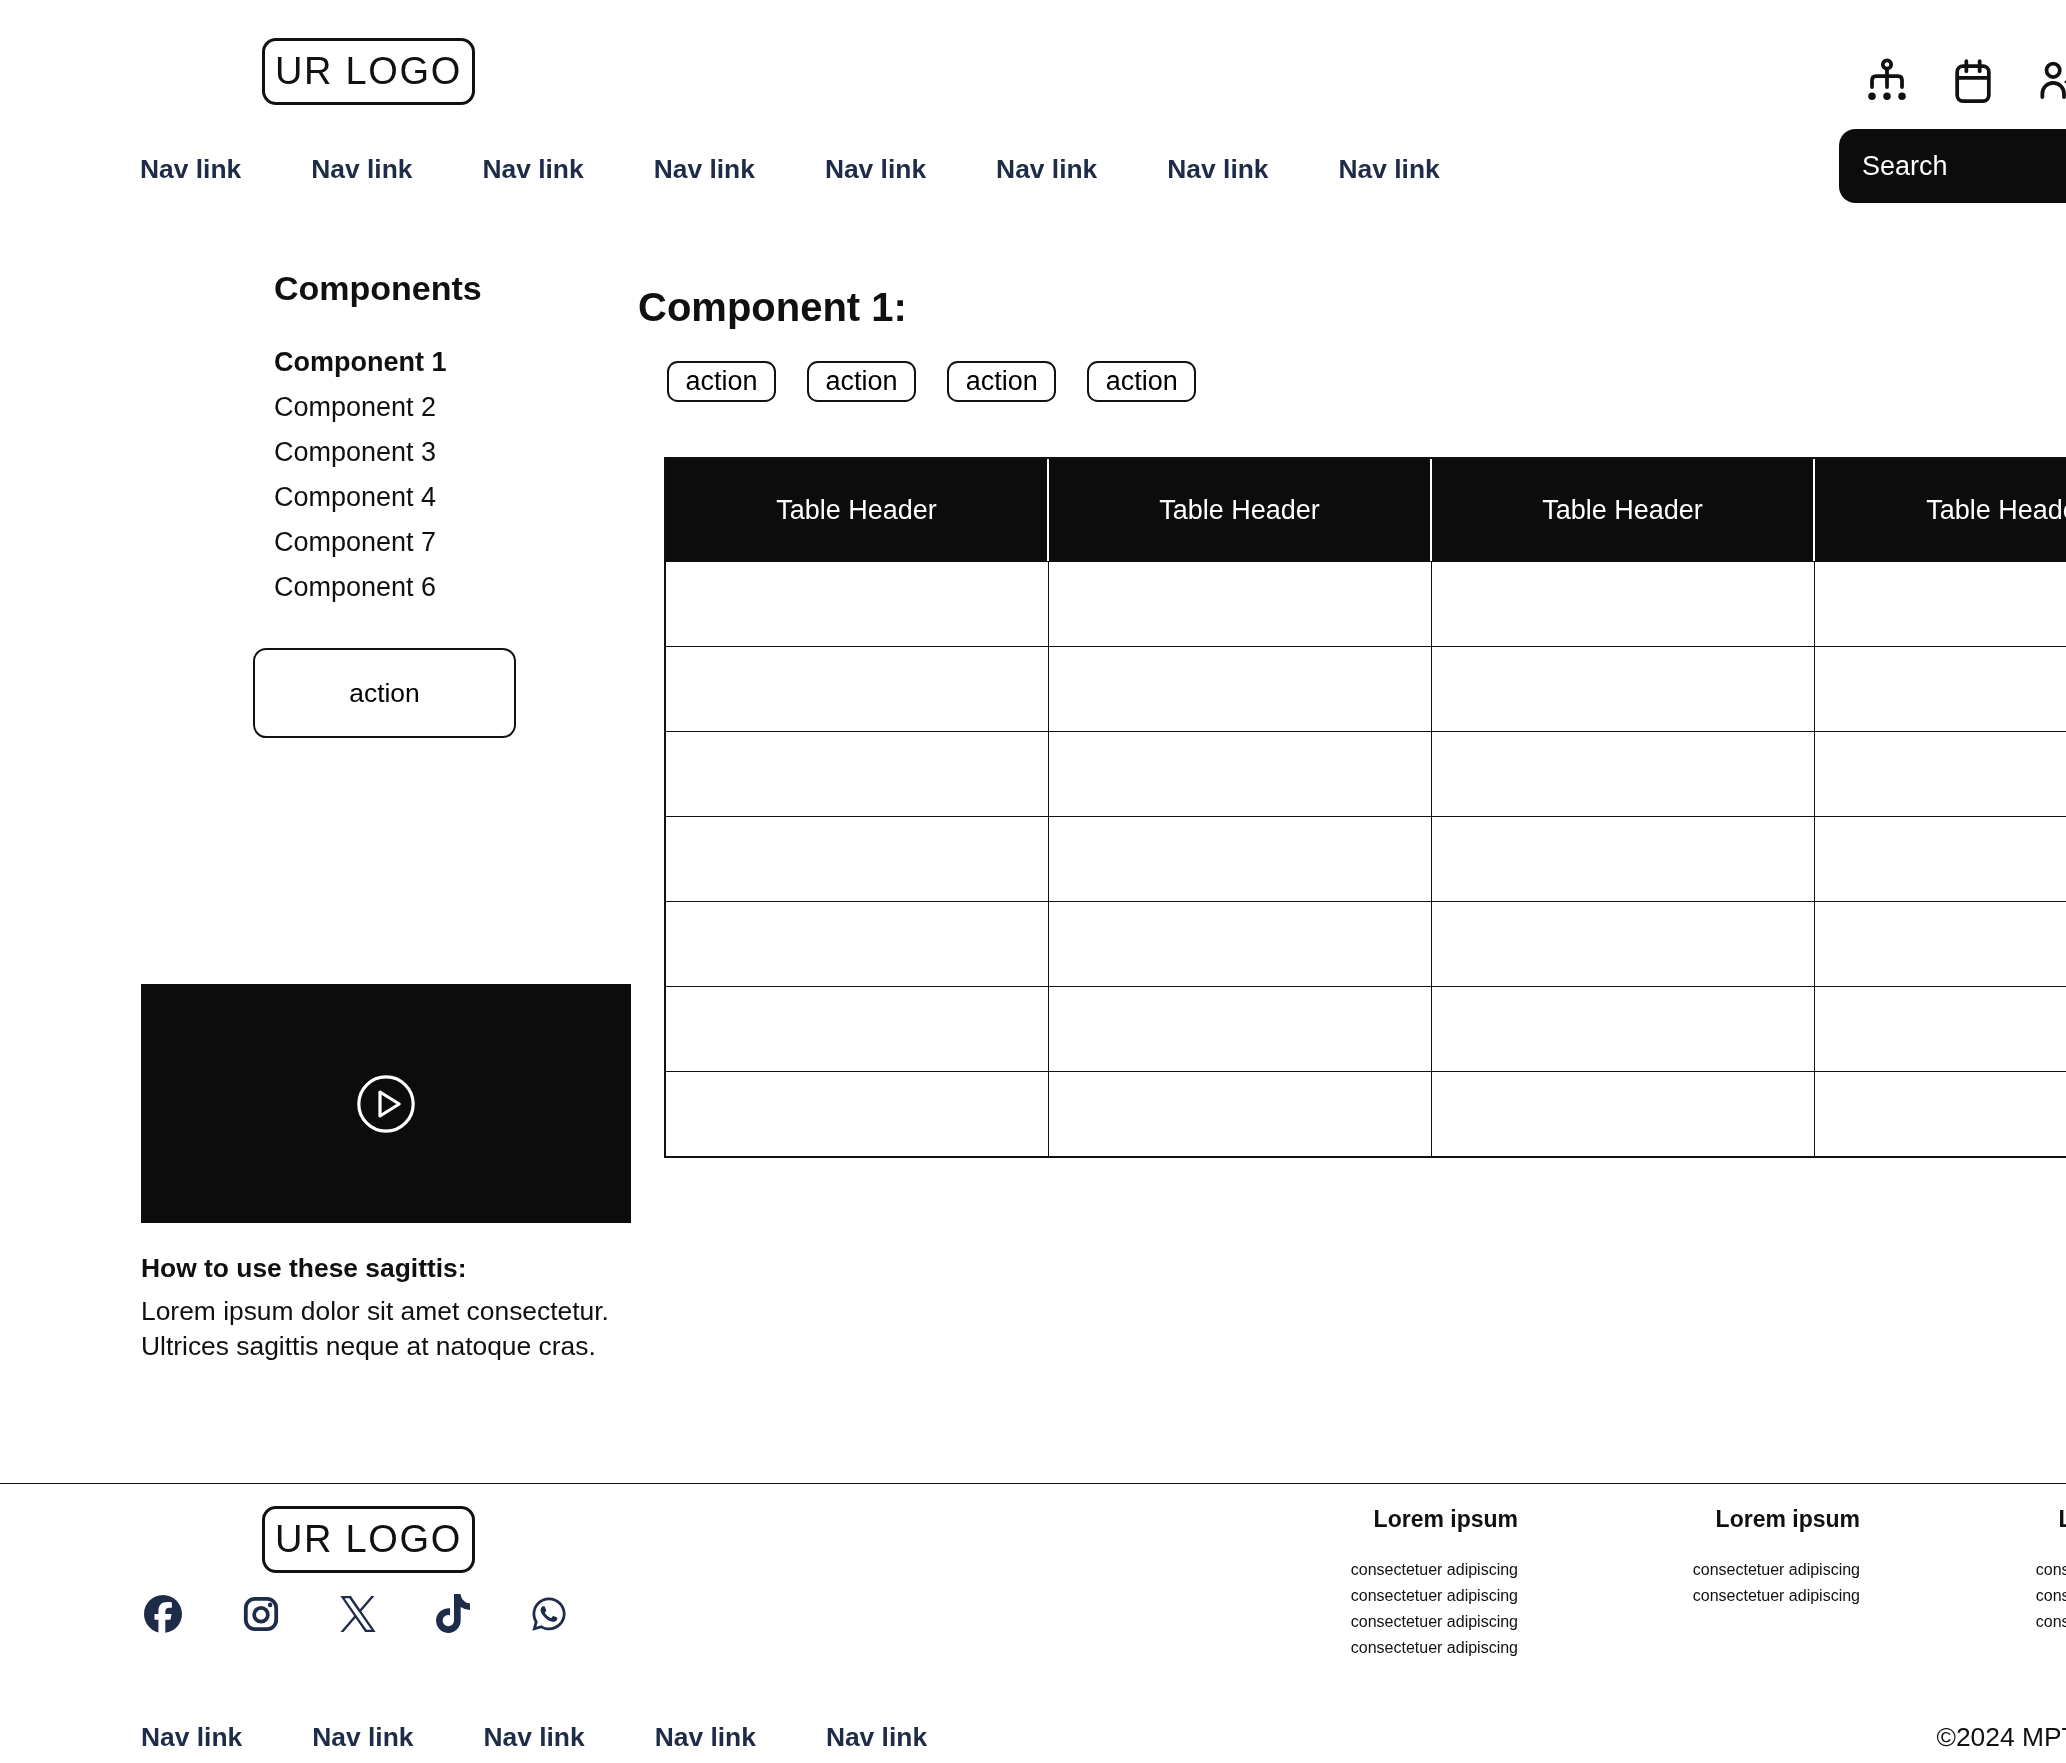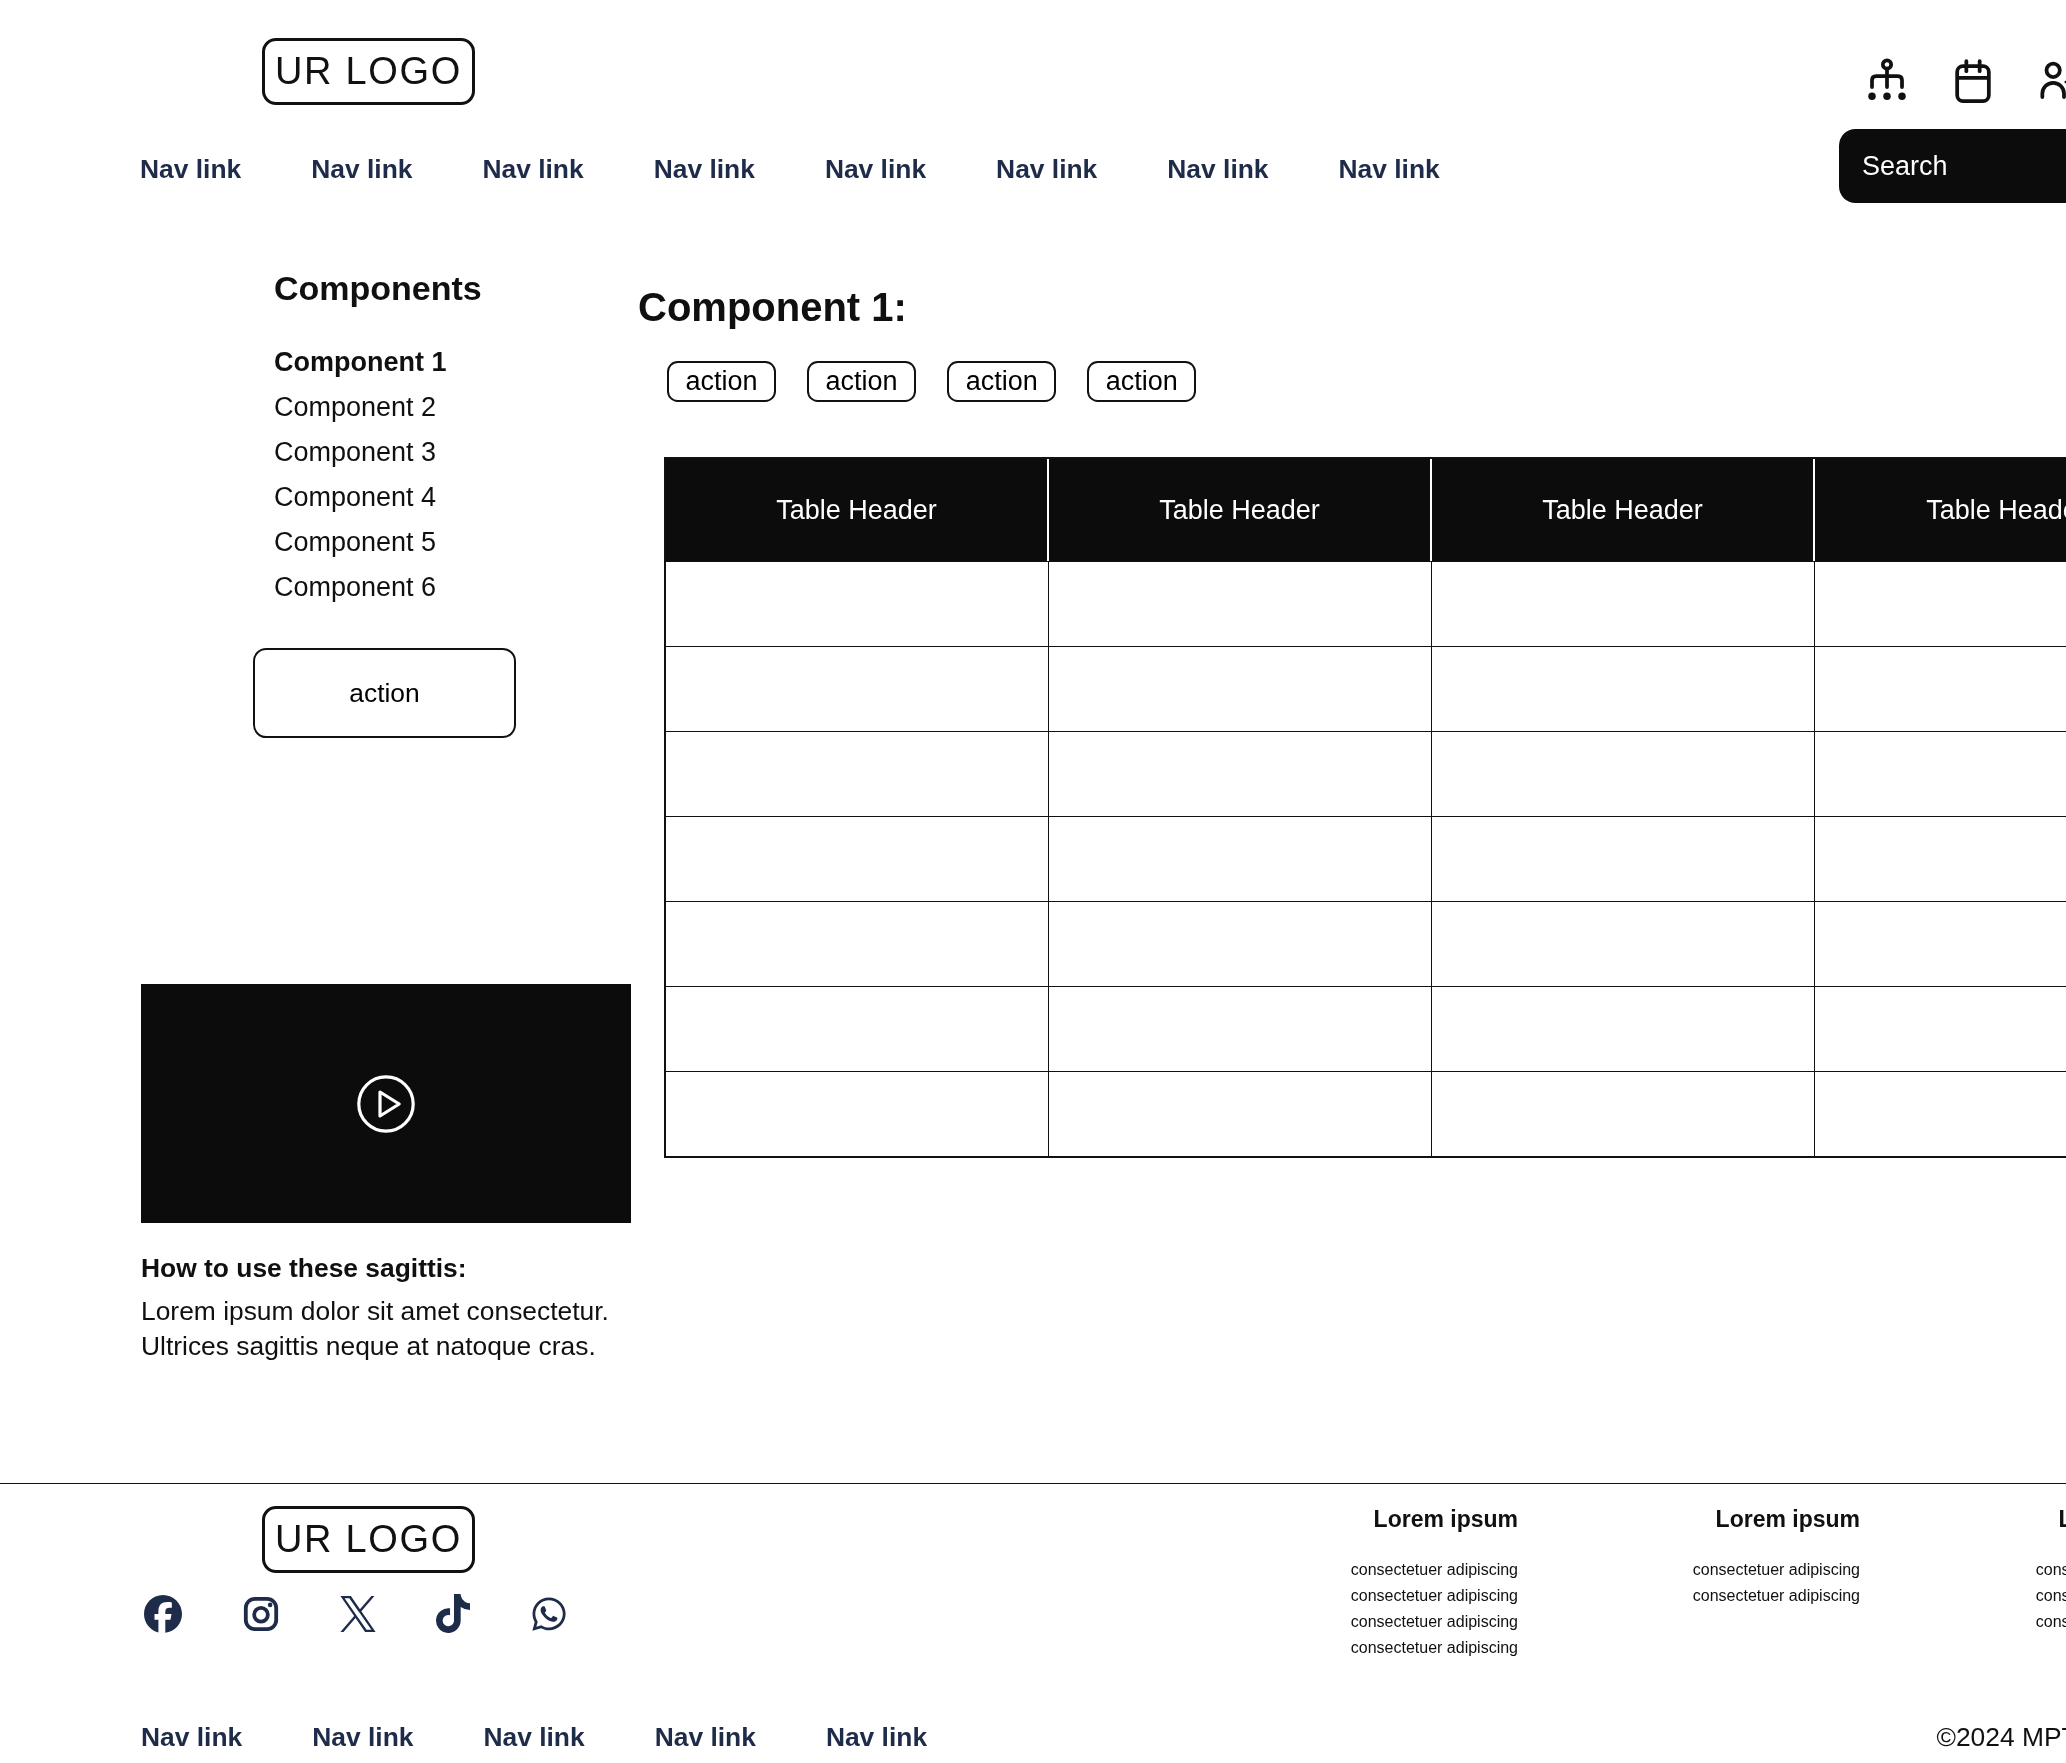"Component 5" div.component-item { text: 5 -> 7 }
